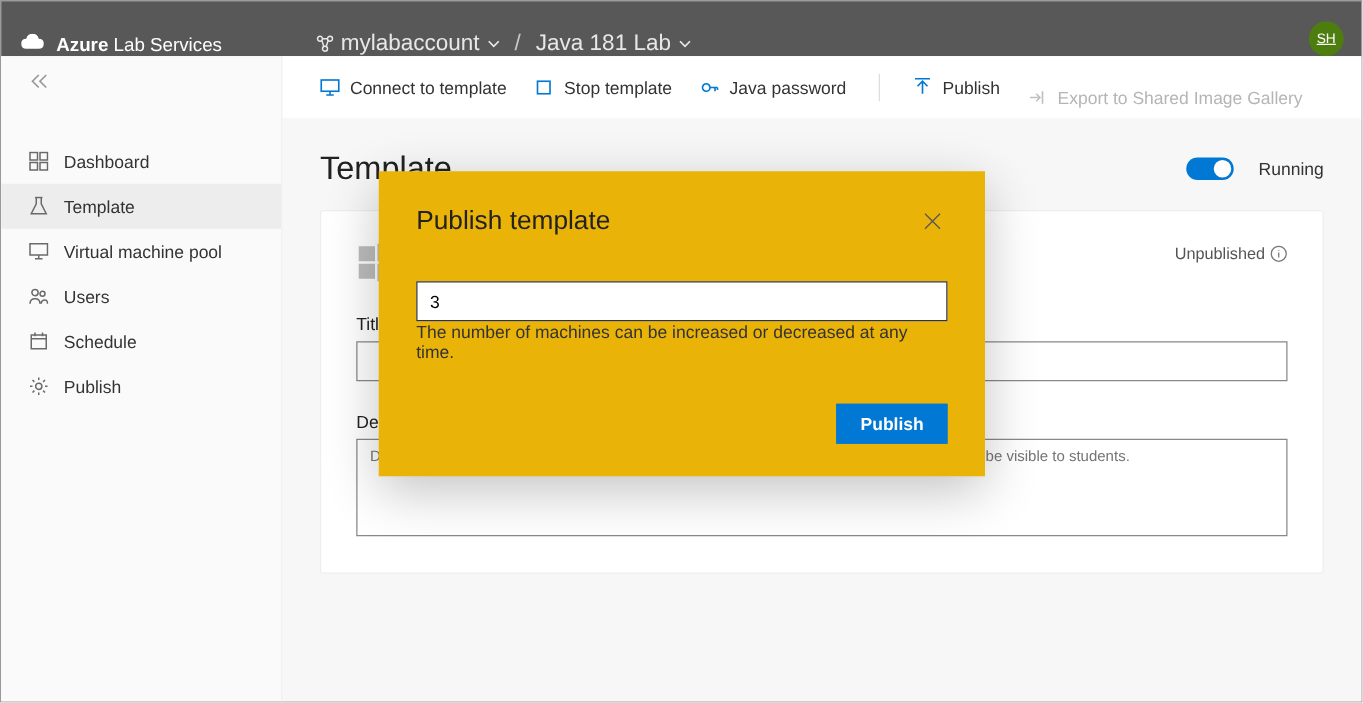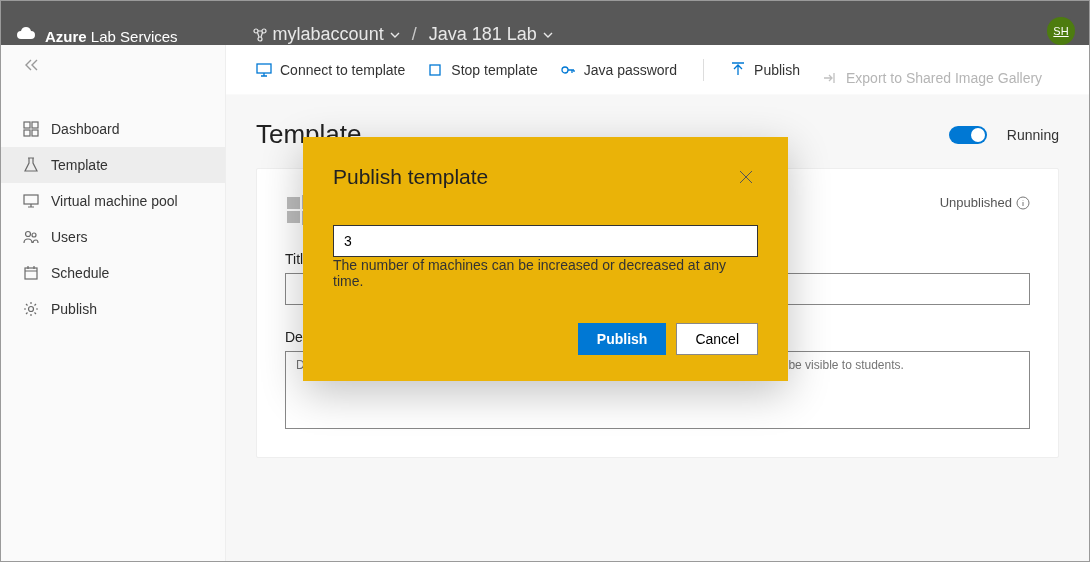"Cancel" button.btn { html: <button><span>Cancel</span></button> -> none }
